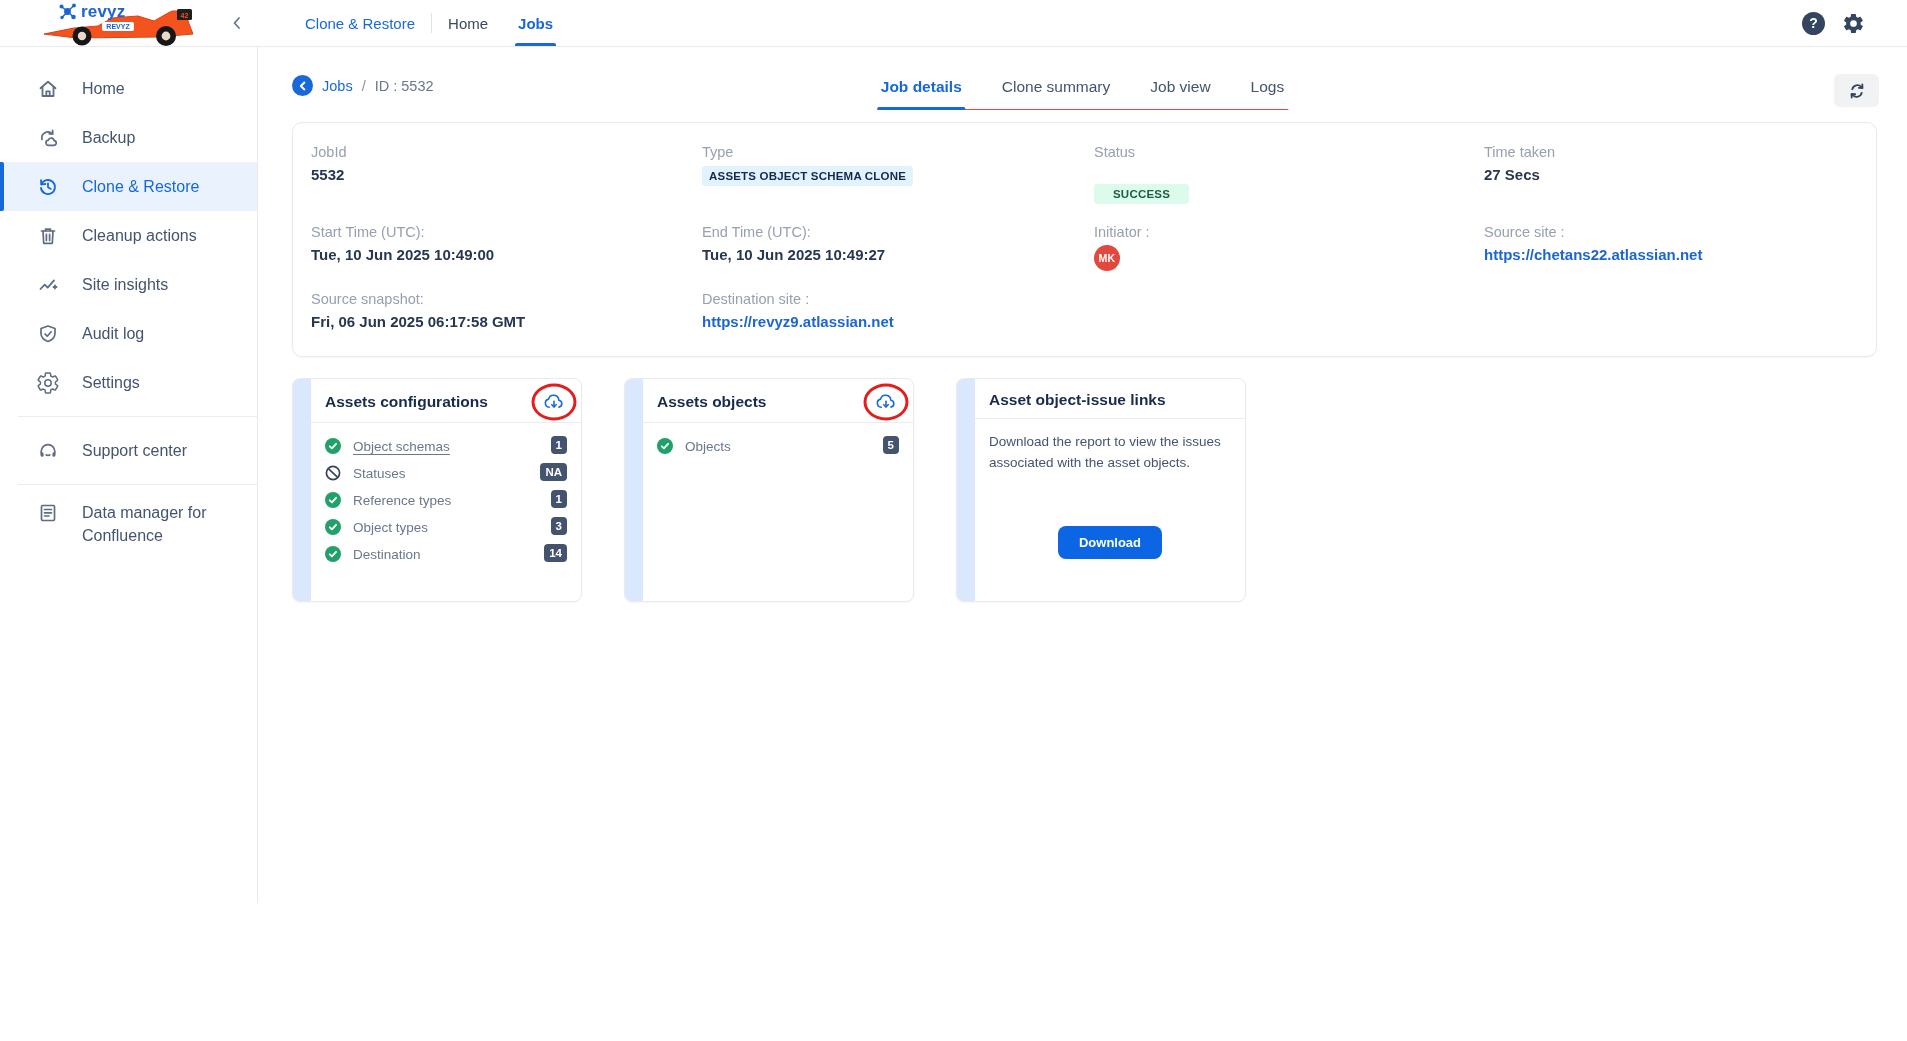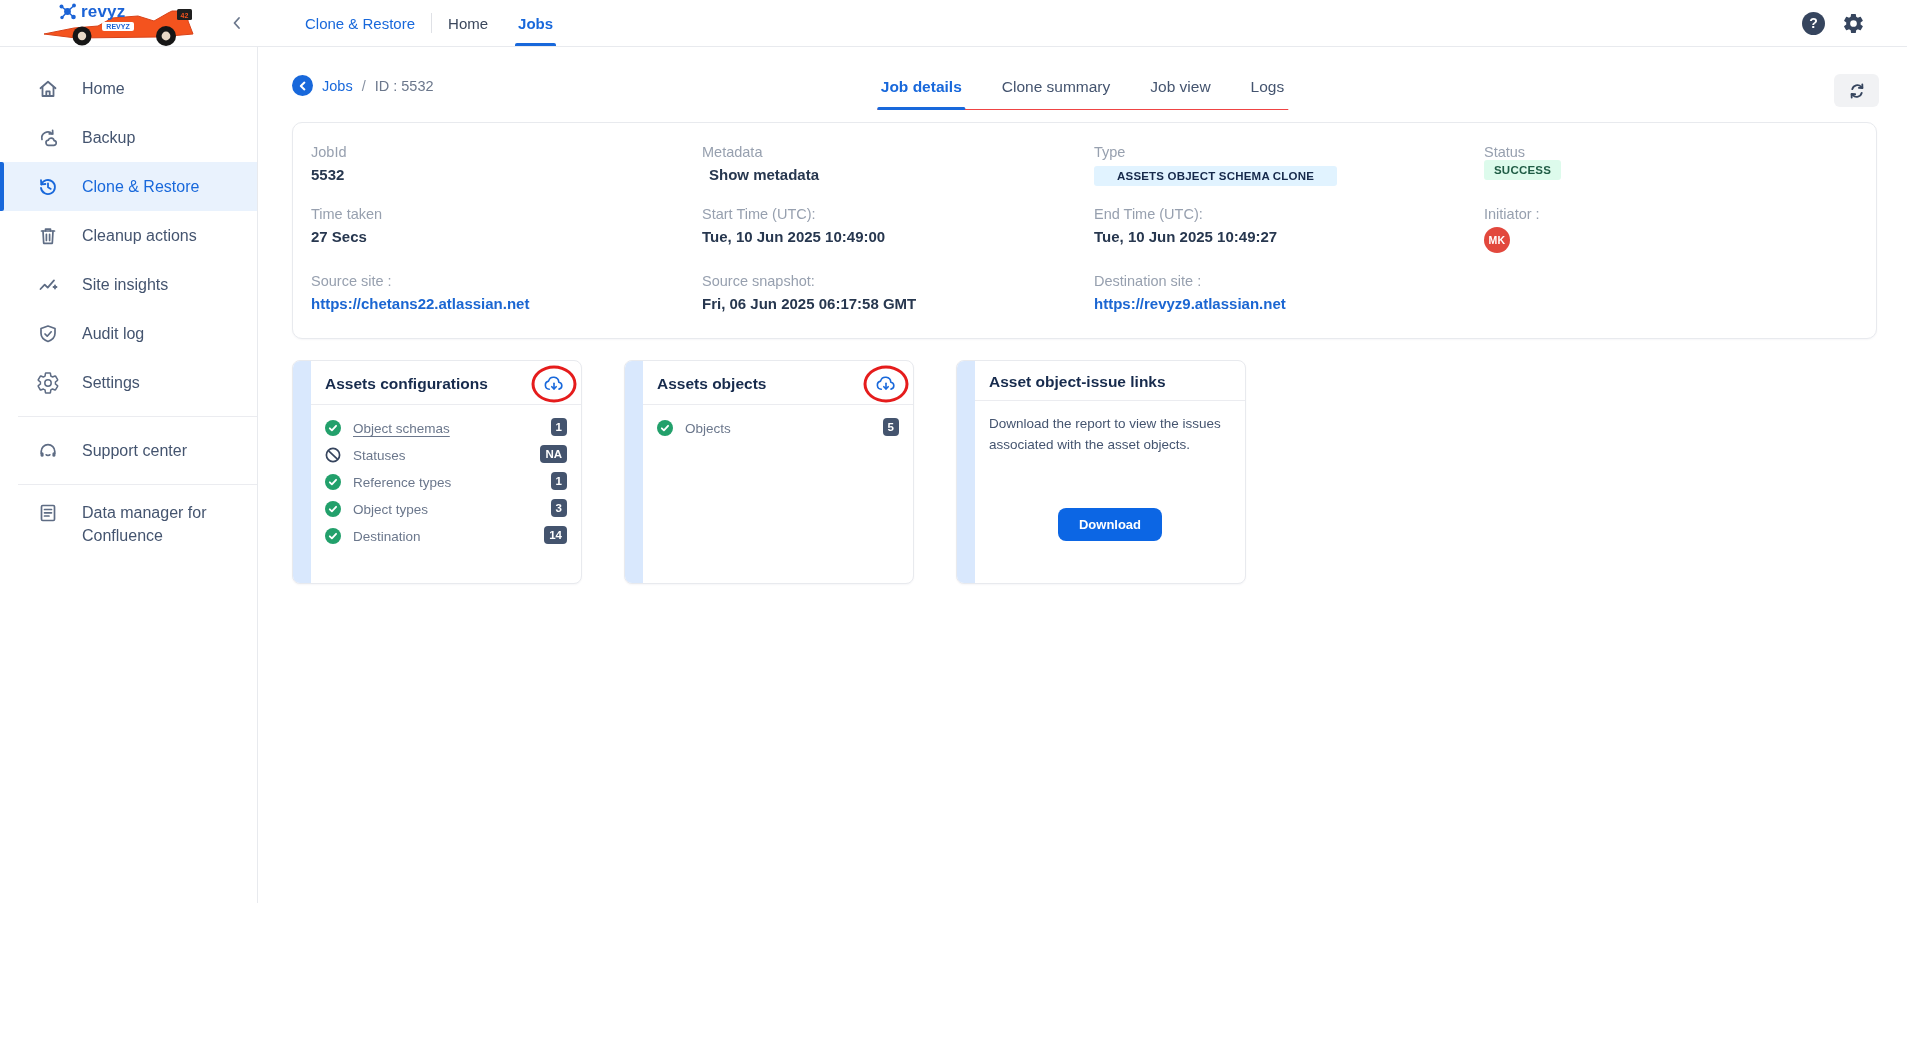"Metadata" div.cell { html: <div> <div>Metadata</div> <div>Show metadata</div> </div> -> none }
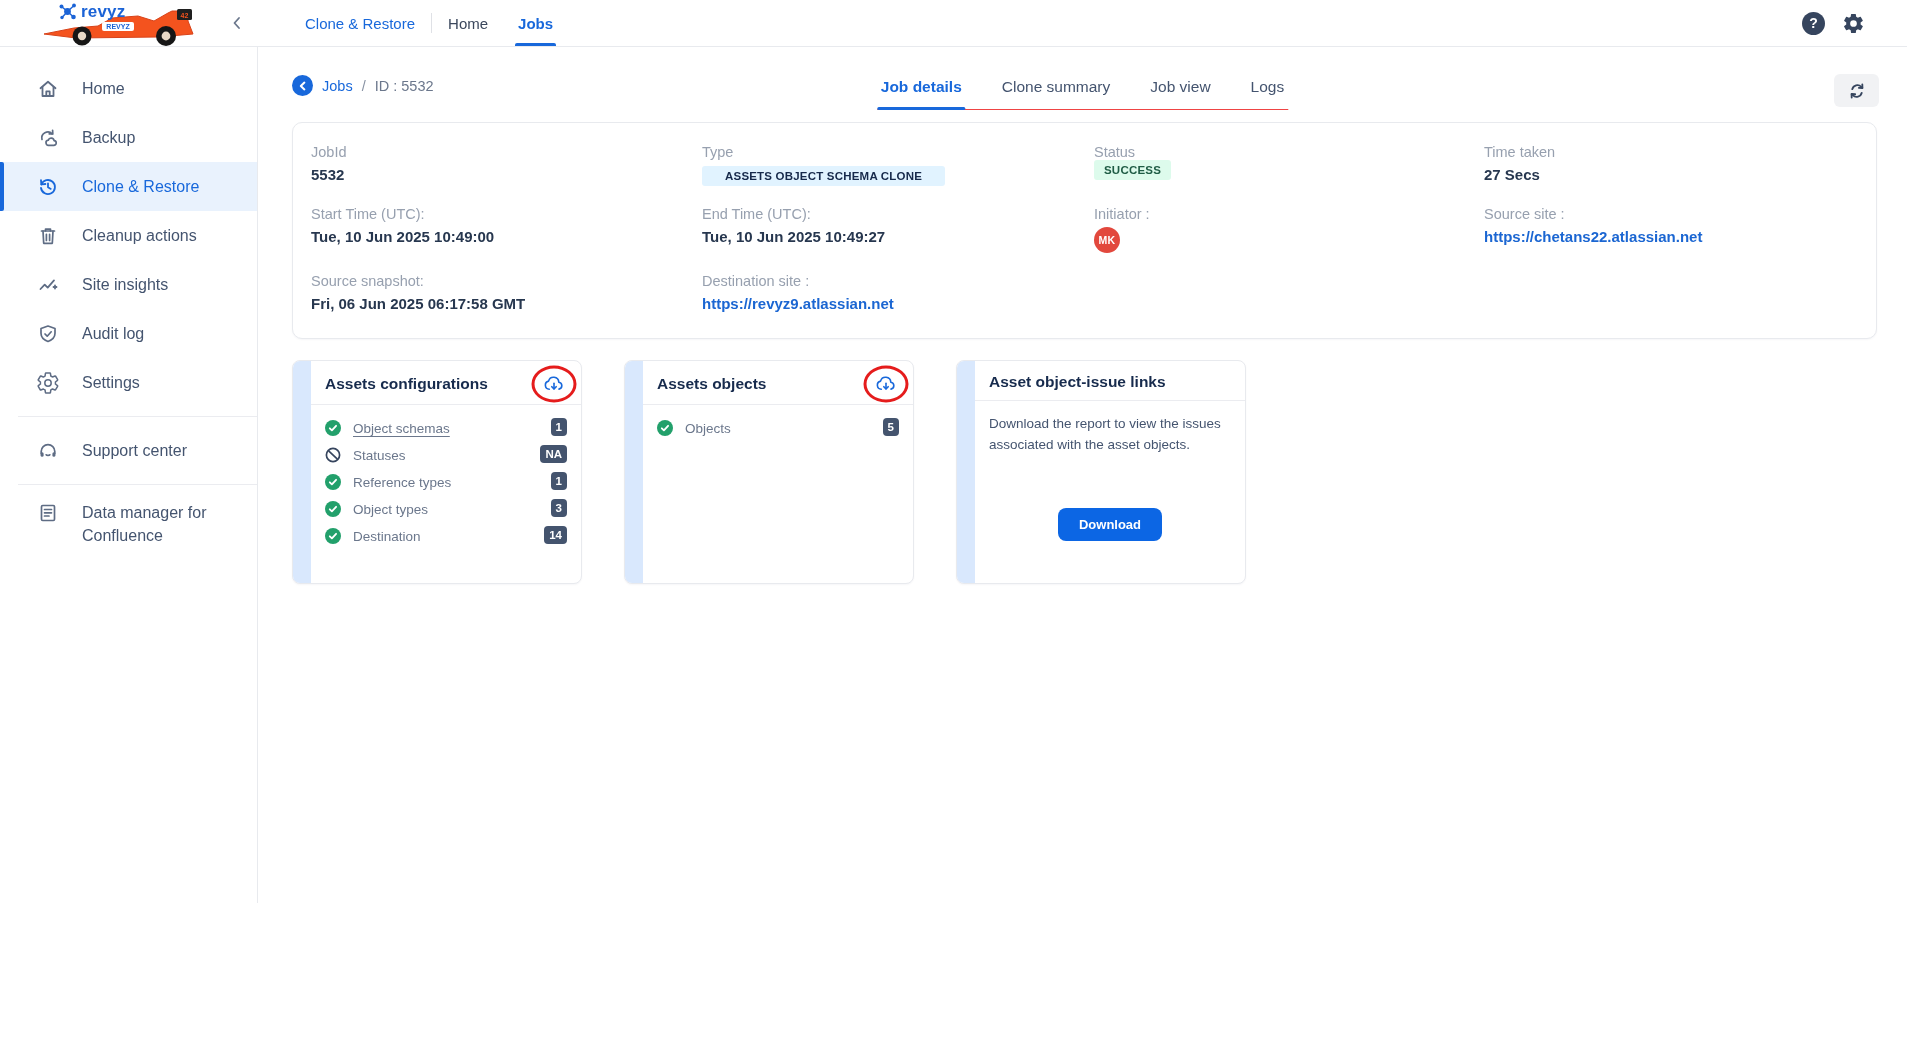"ASSETS OBJECT SCHEMA CLONE" .badge-blue { padding: 4px 23px -> 4px 7px }
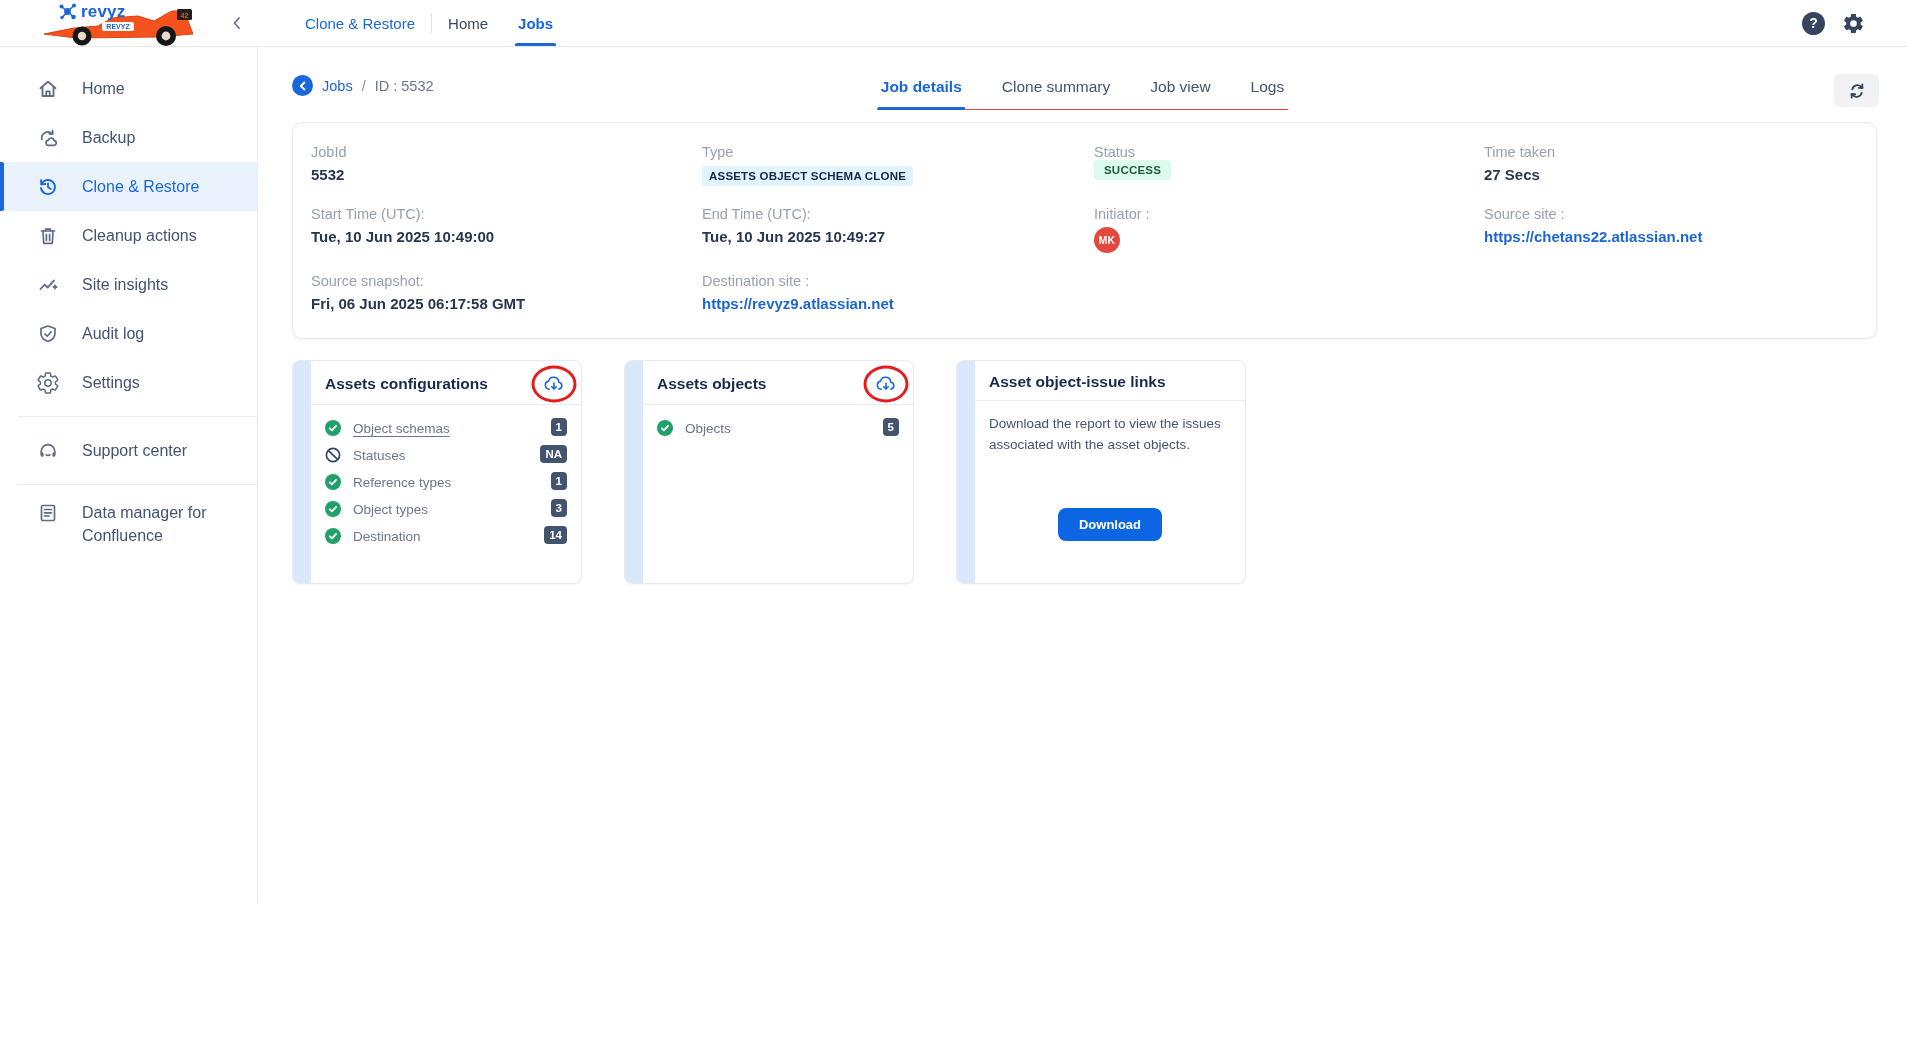"SUCCESS" .badge-green { margin-top: 0 -> 24px; padding: 4px 10px -> 4px 19px }
